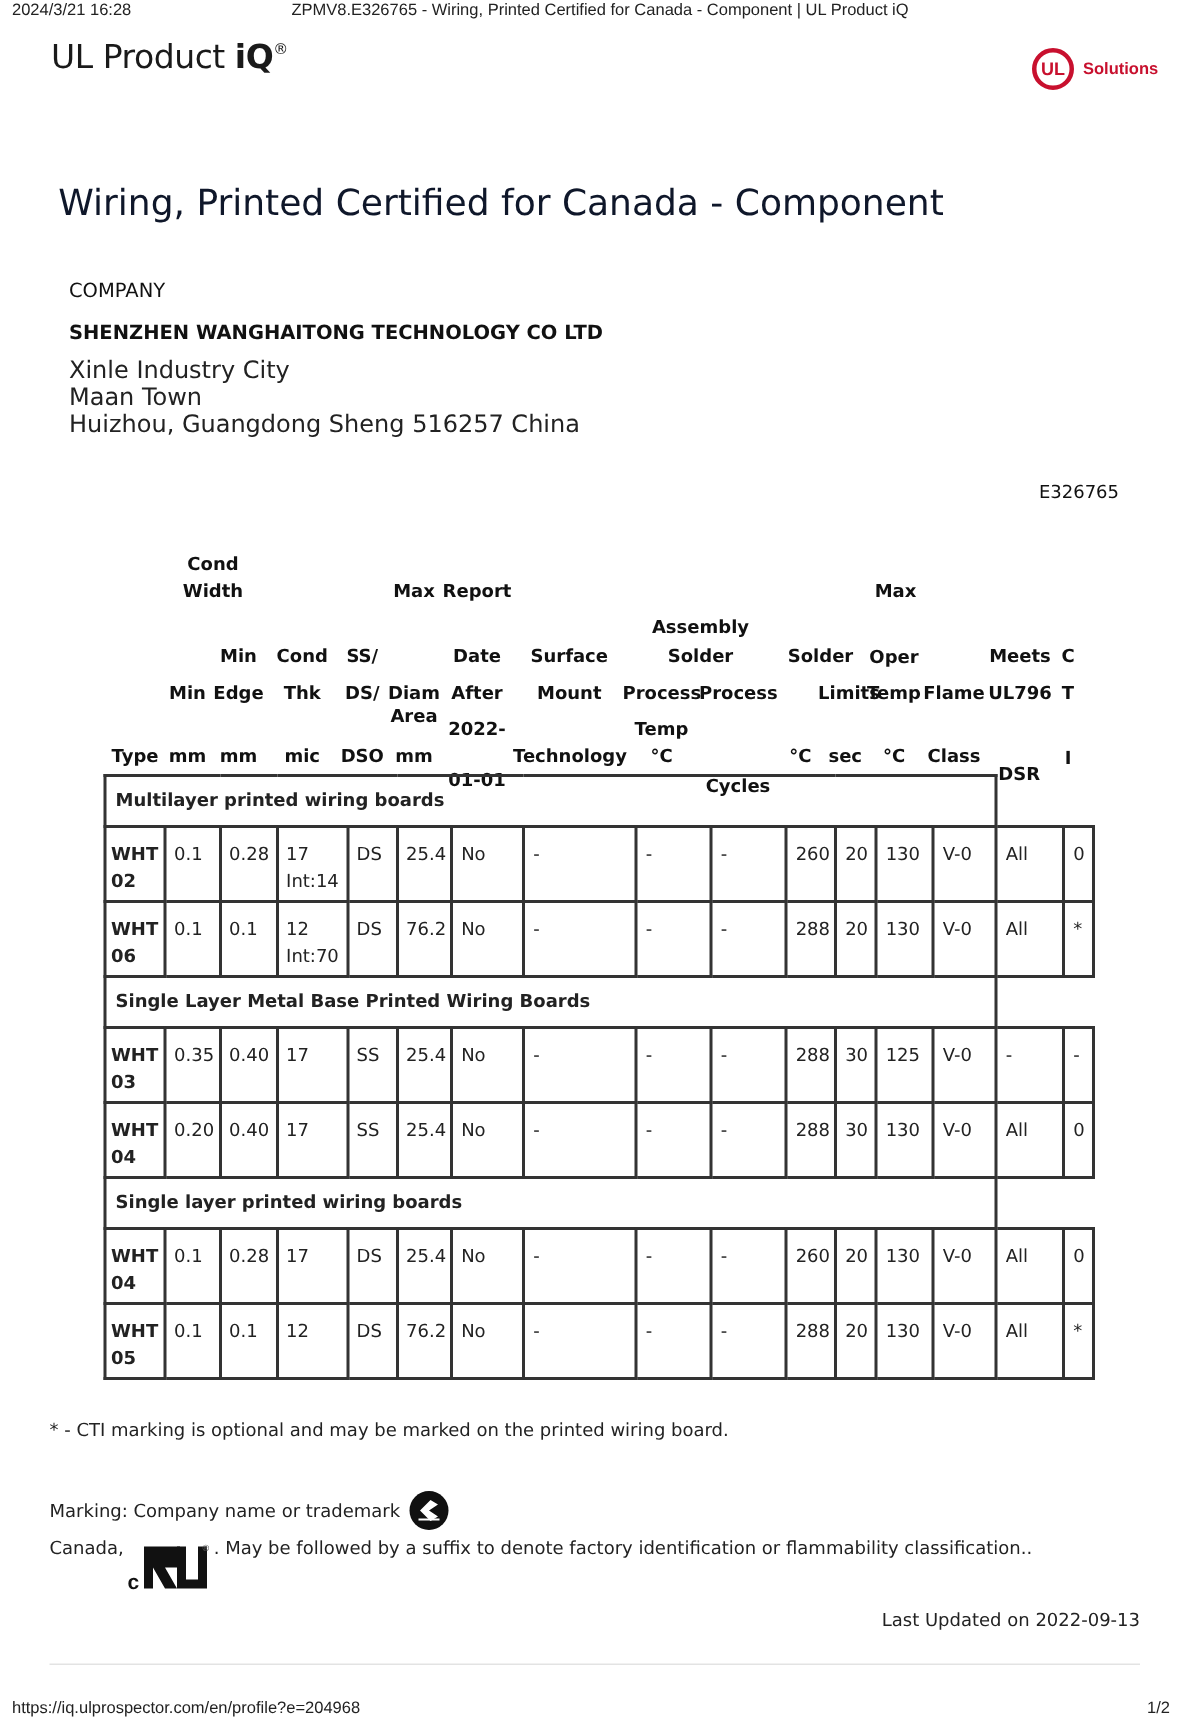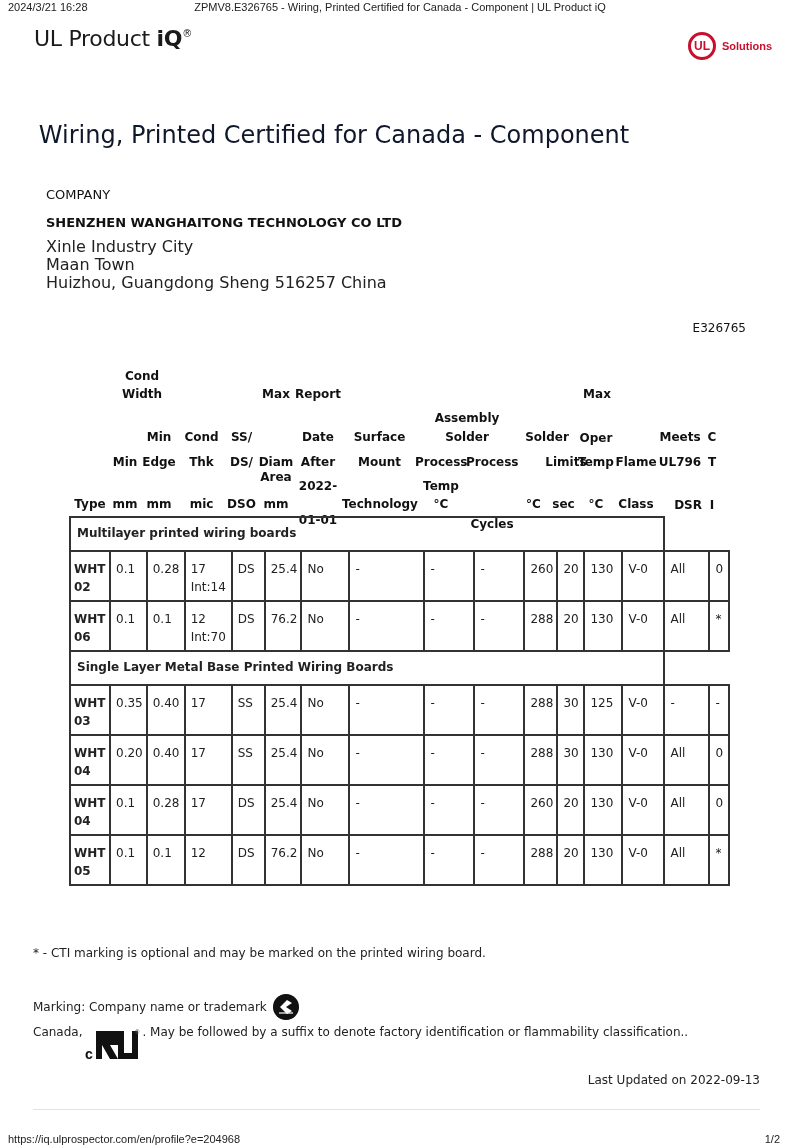"DSR" div.hdr-cell { text-align: right -> none; top: 497px -> 508px }
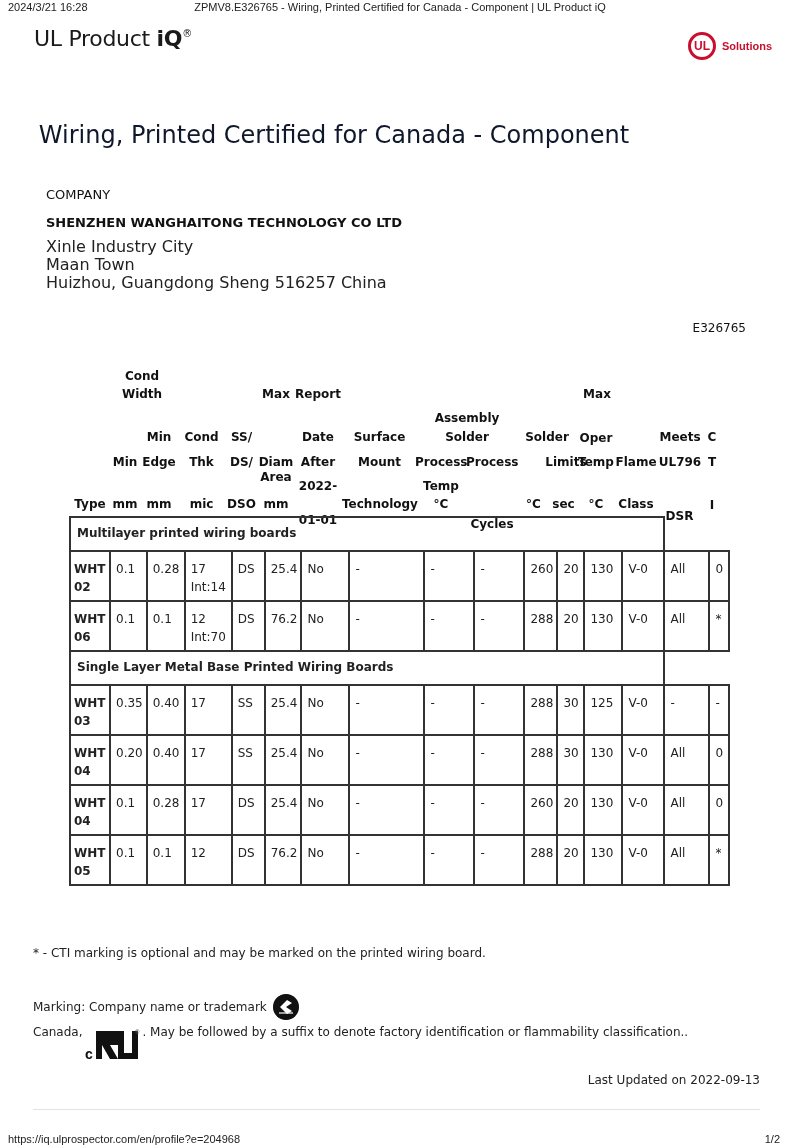"Single layer printed wiring boards" tr { html: none -> <tr> <td>Single layer printed wiring boards</td> <td></td> </tr> }
